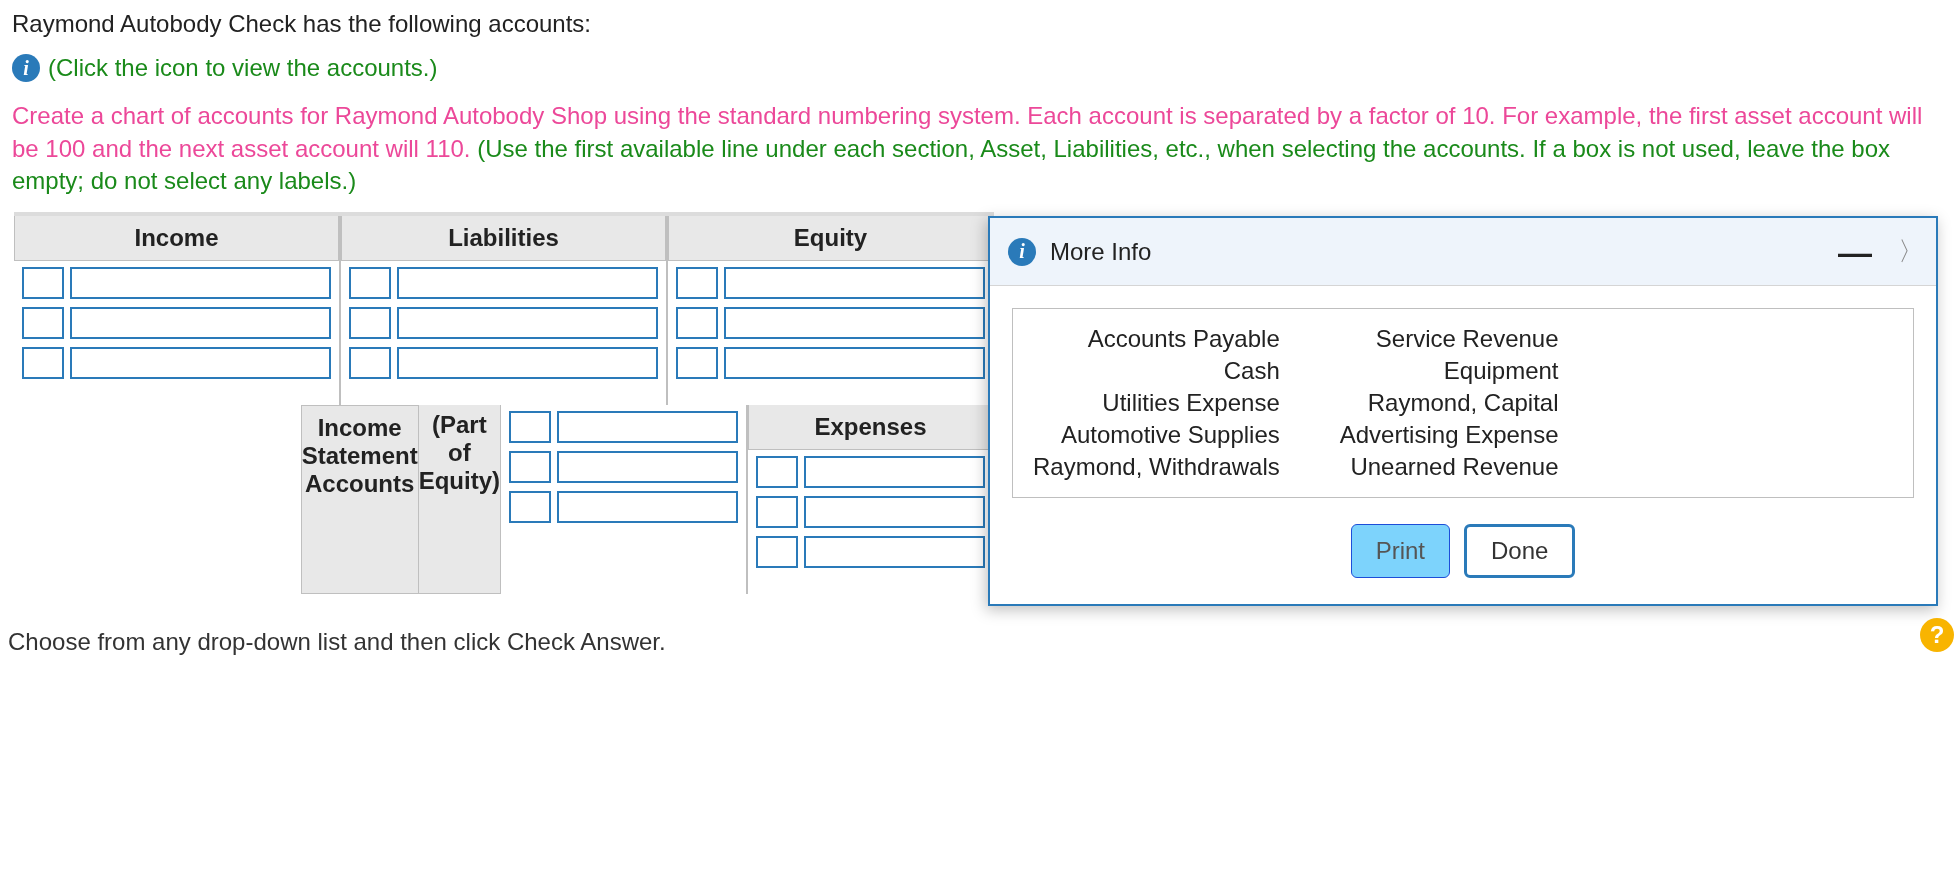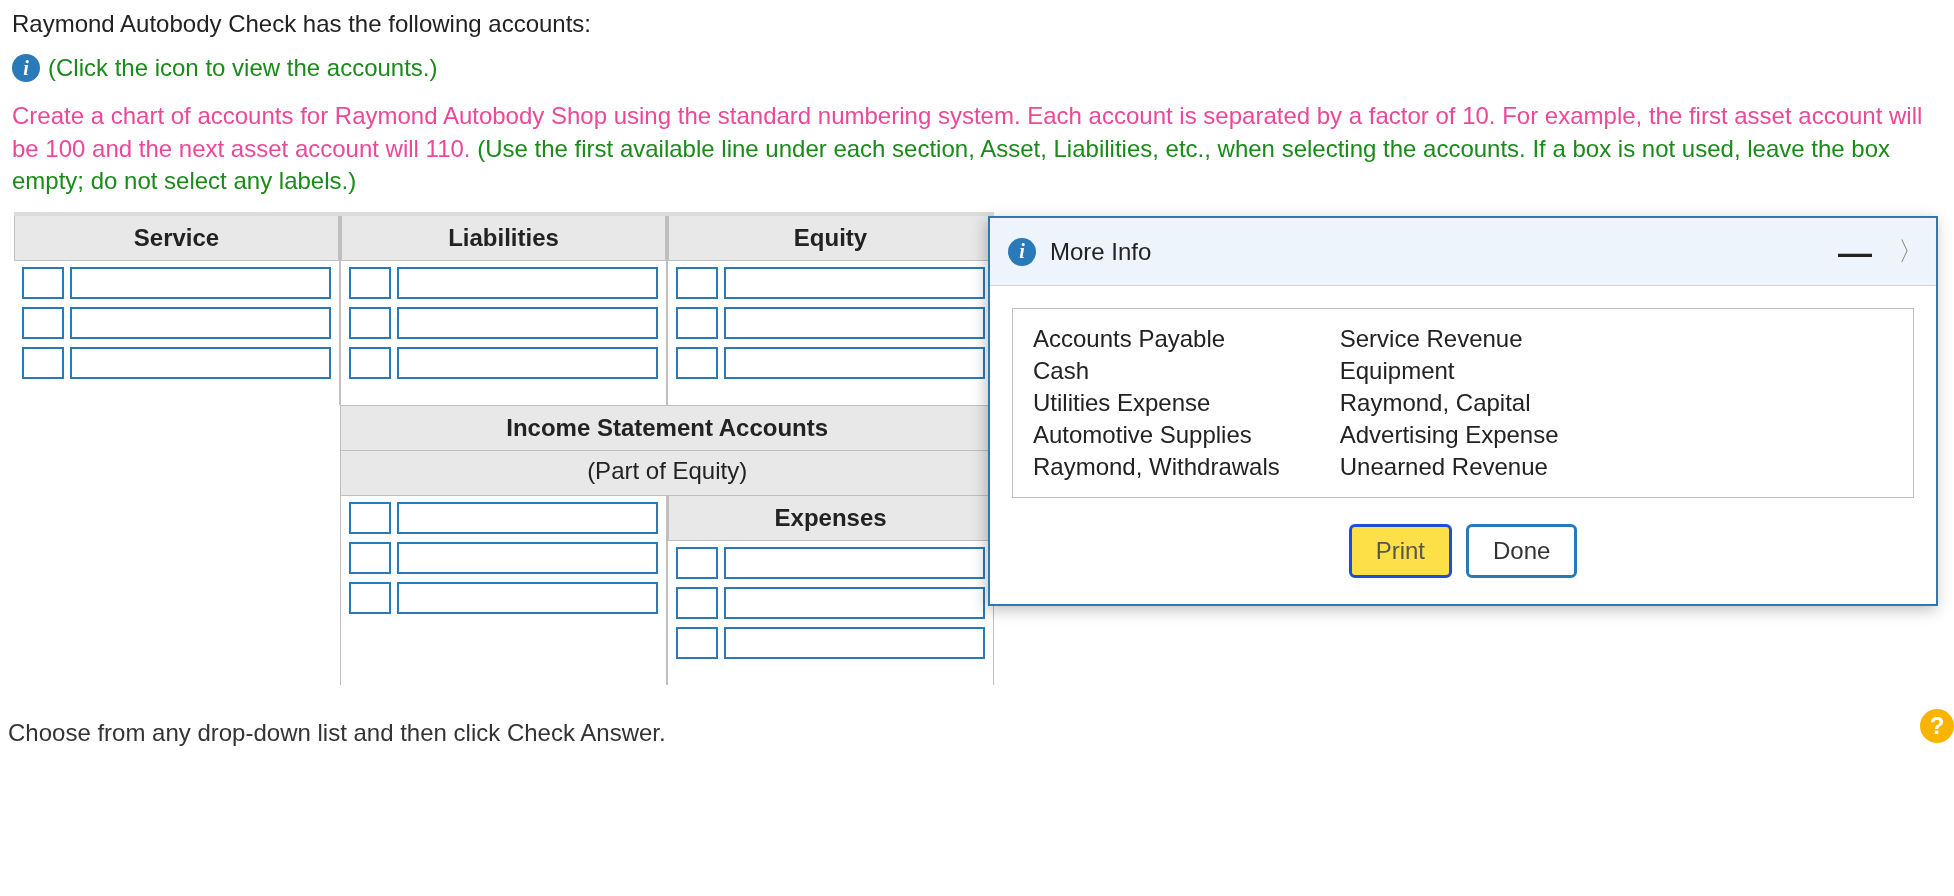"Service" div.ws-header { text: Service -> Income }
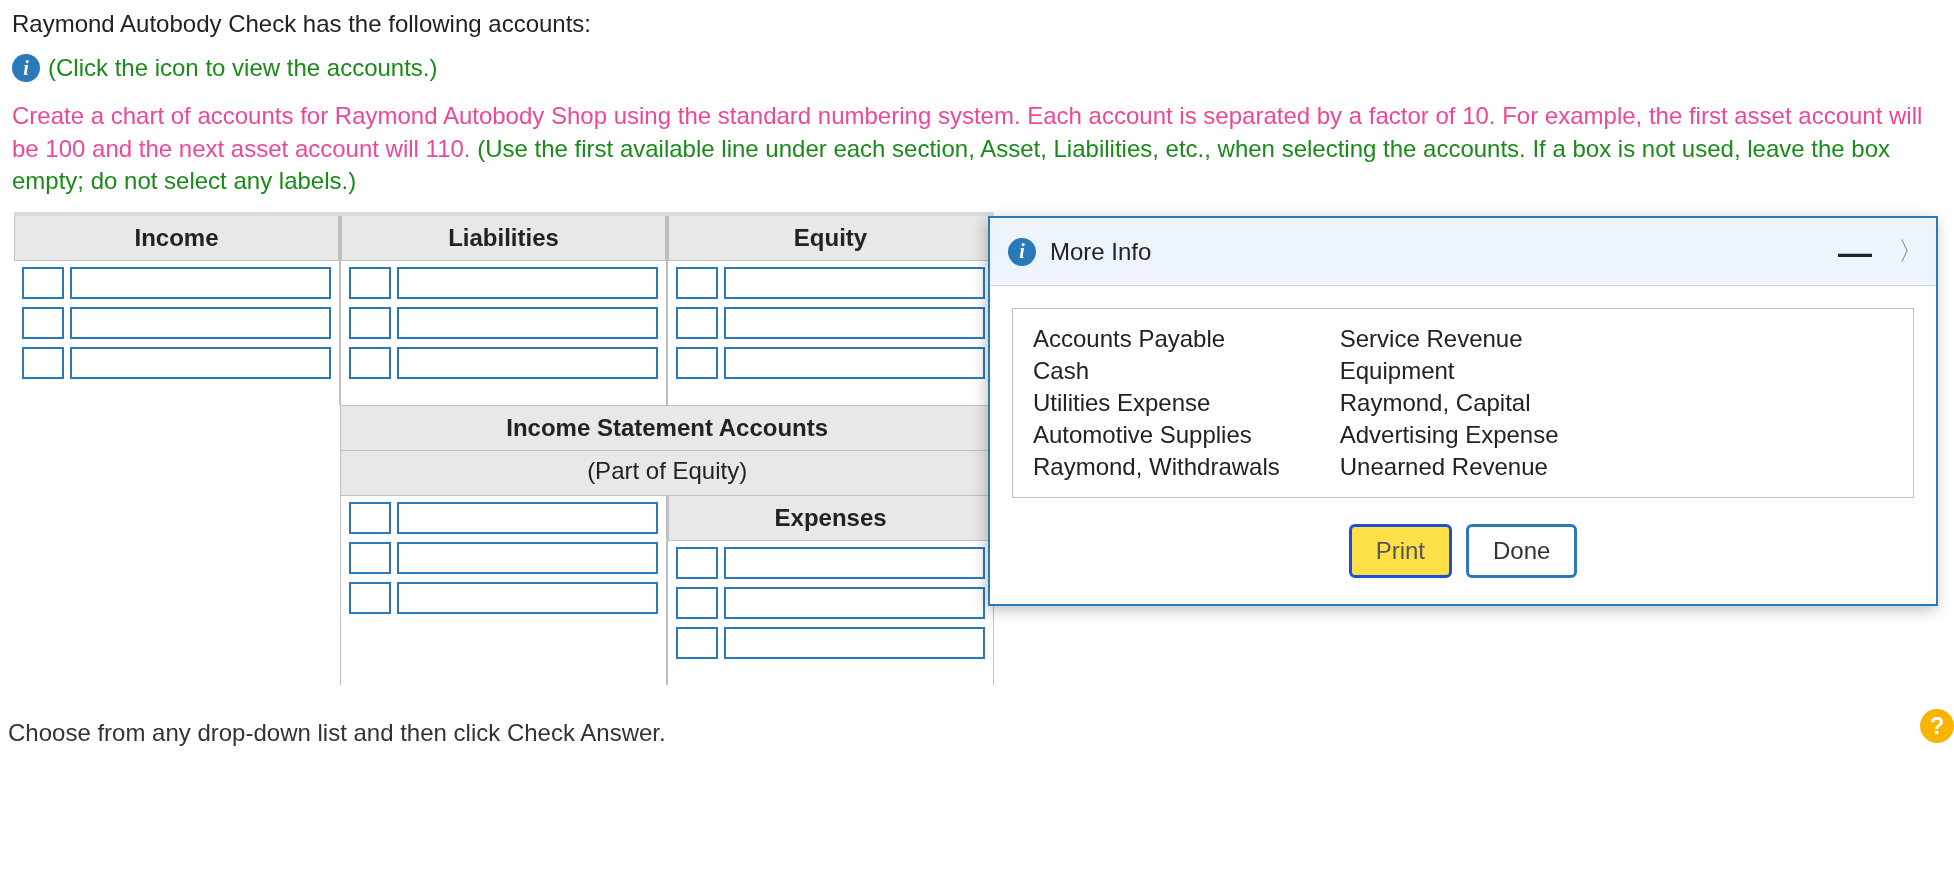"Accounts Payable" .acct-col { text-align: none -> right }
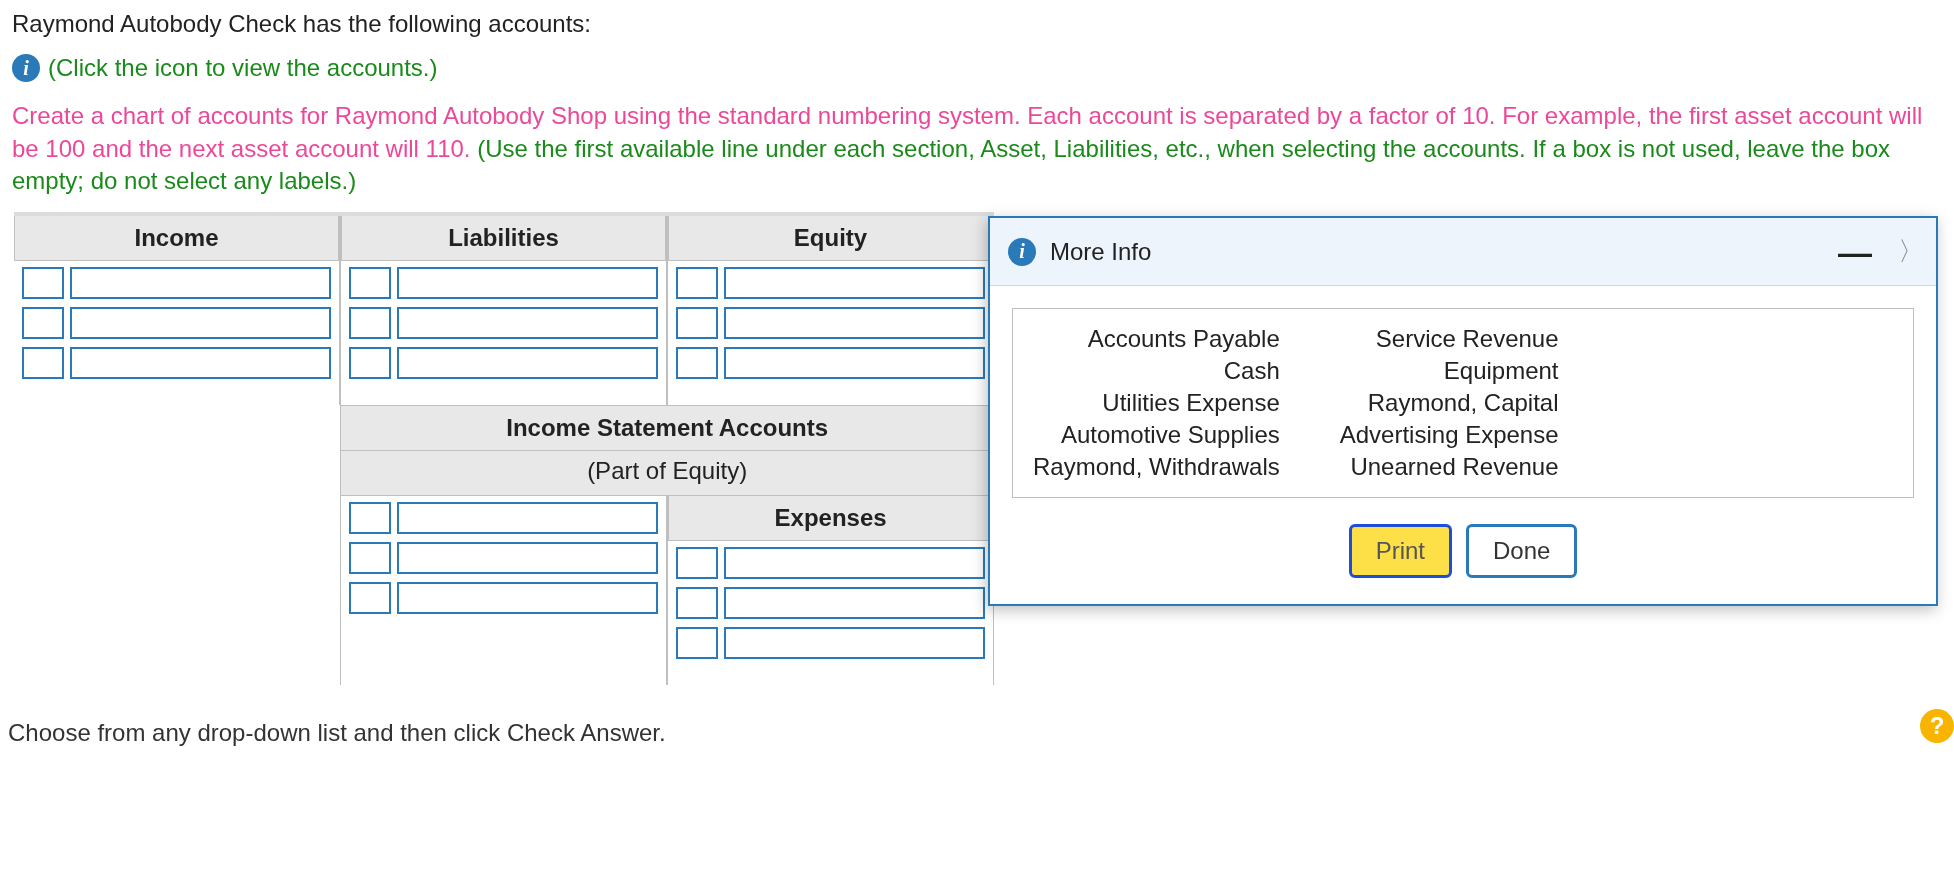"Income Statement Accounts" .section2-right { flex-direction: column -> row }
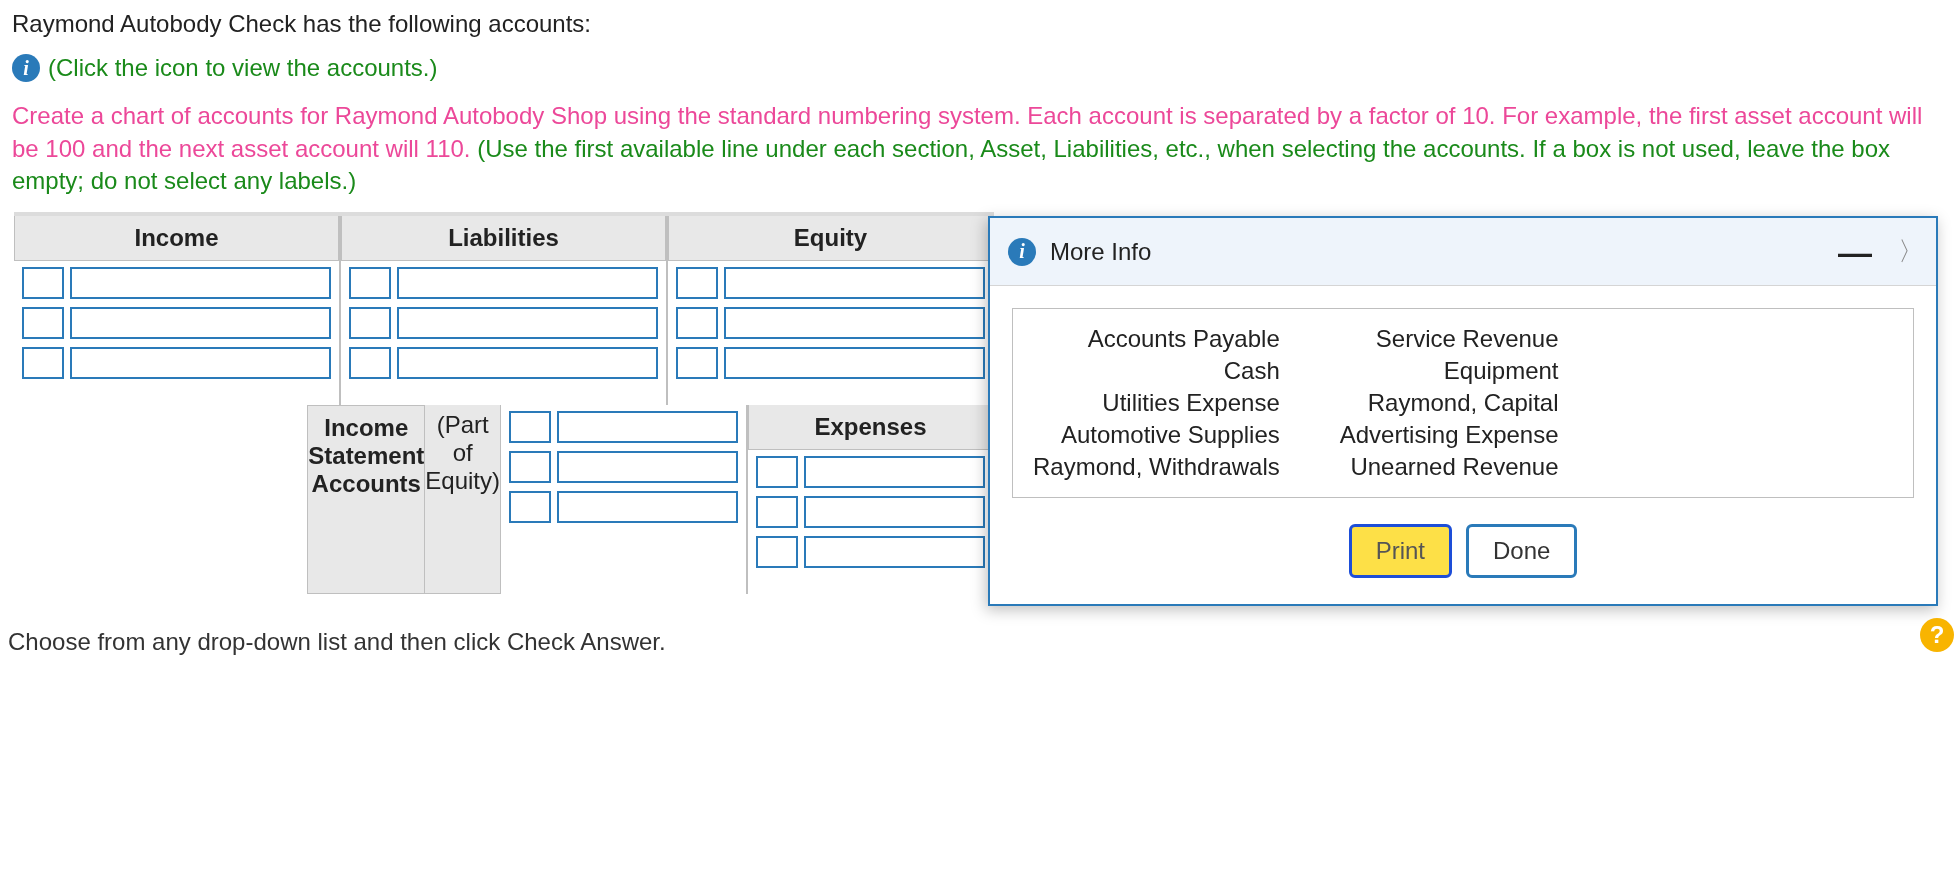"(Part of Equity)" .isa-sub { font-weight: normal -> bold }
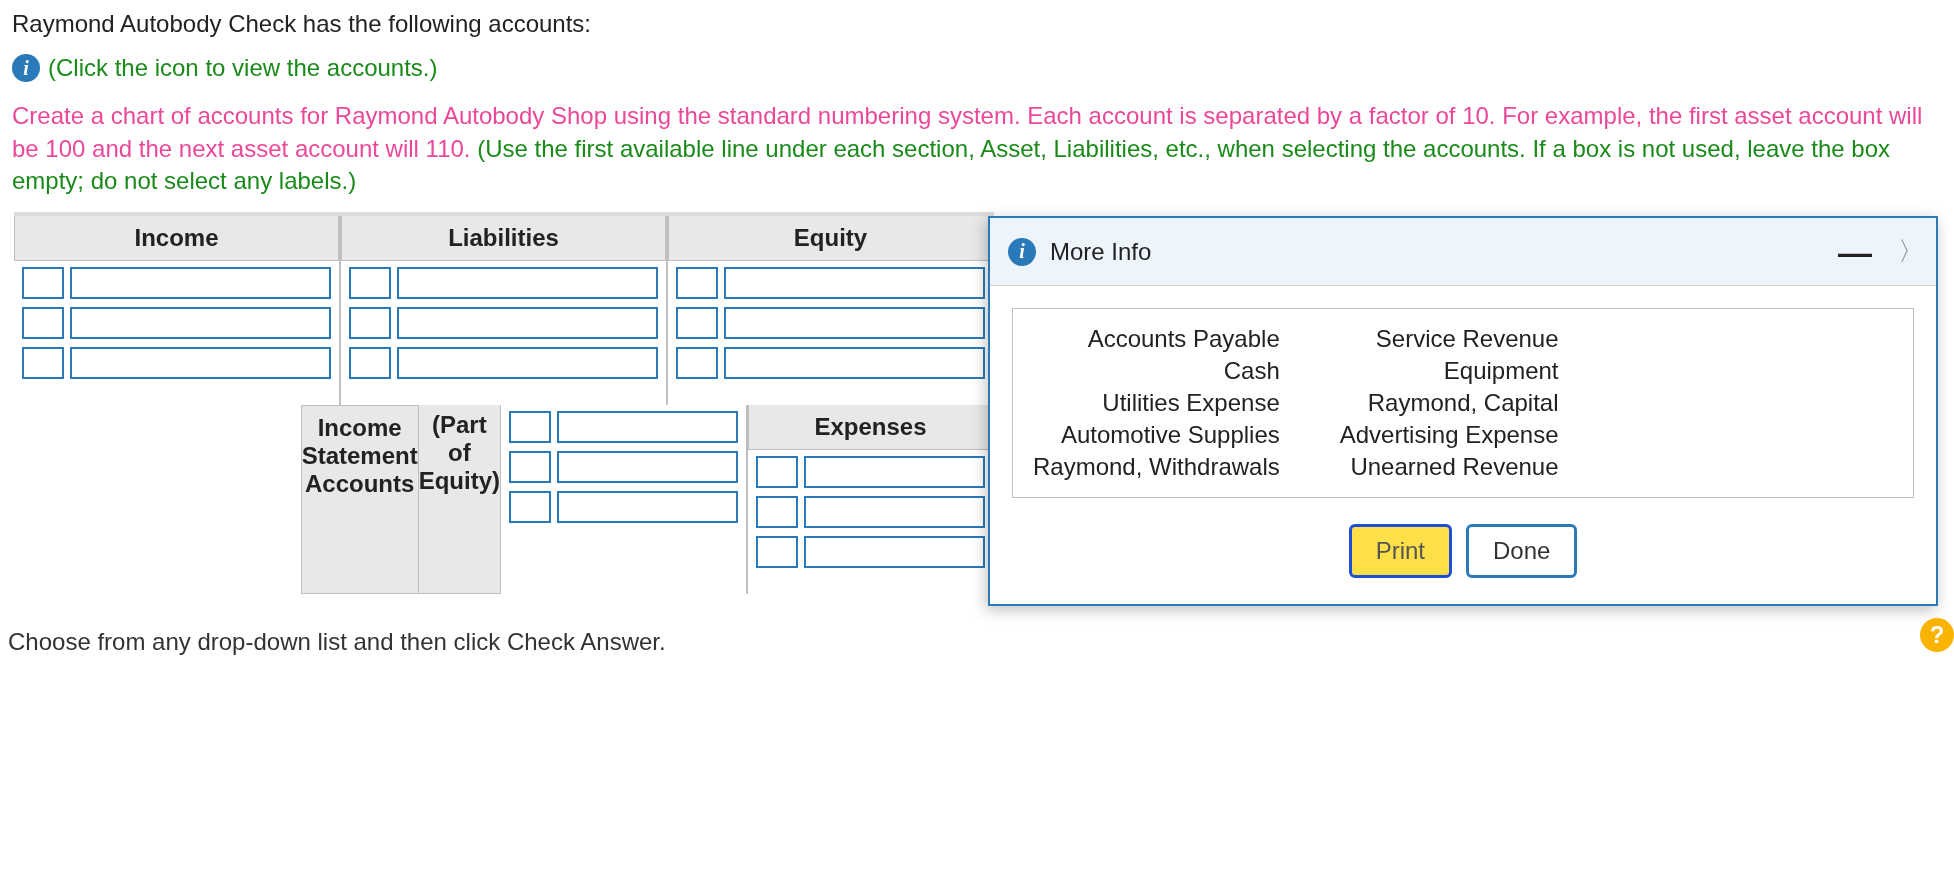"Print" .btn-print { background: #fde047 -> #7dd3fc; border: 3px solid #1d4ed8 -> 1px solid #1d4ed8 }
